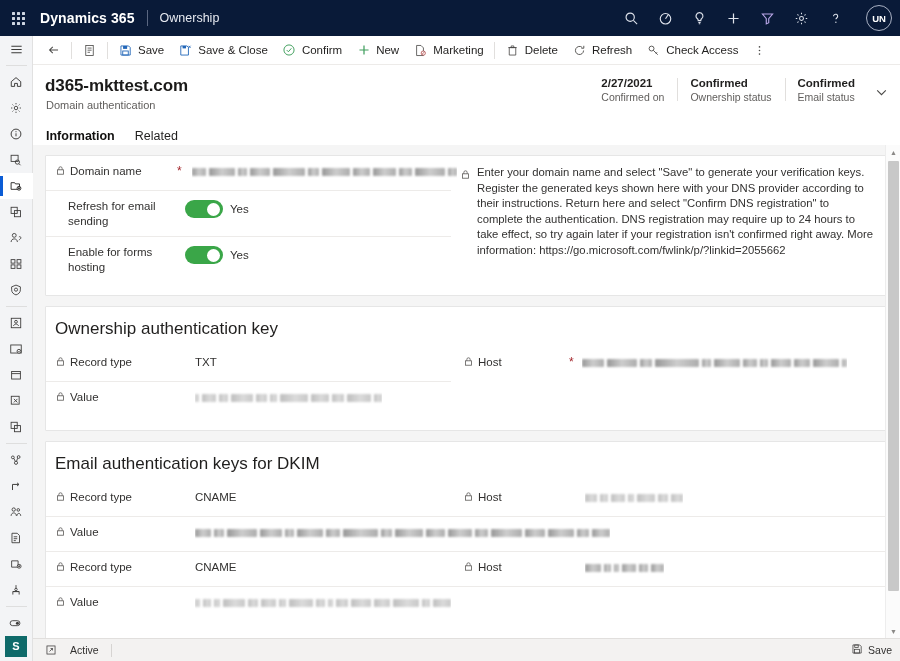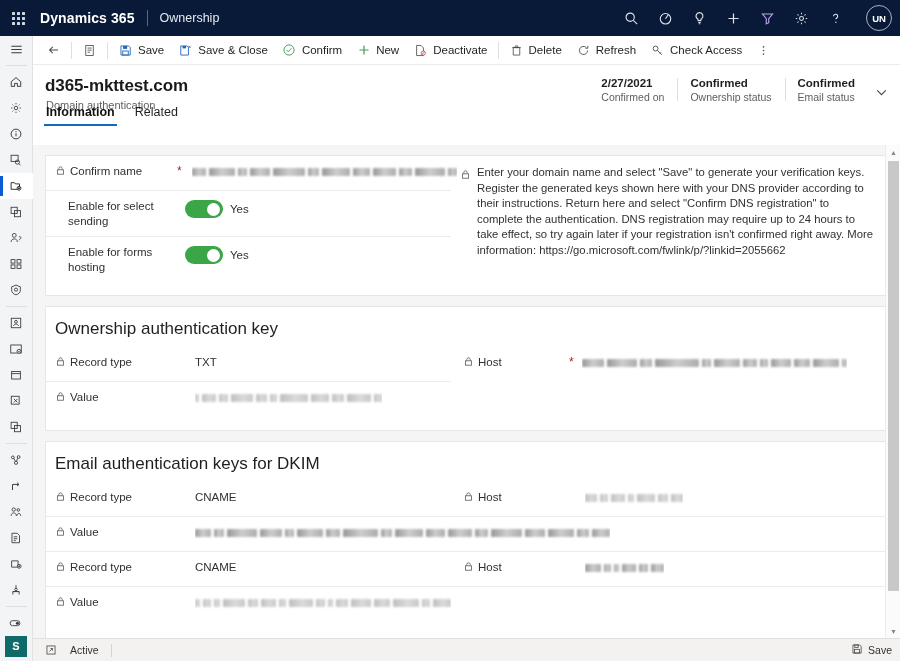"Deactivate" span { text: Deactivate -> Marketing }
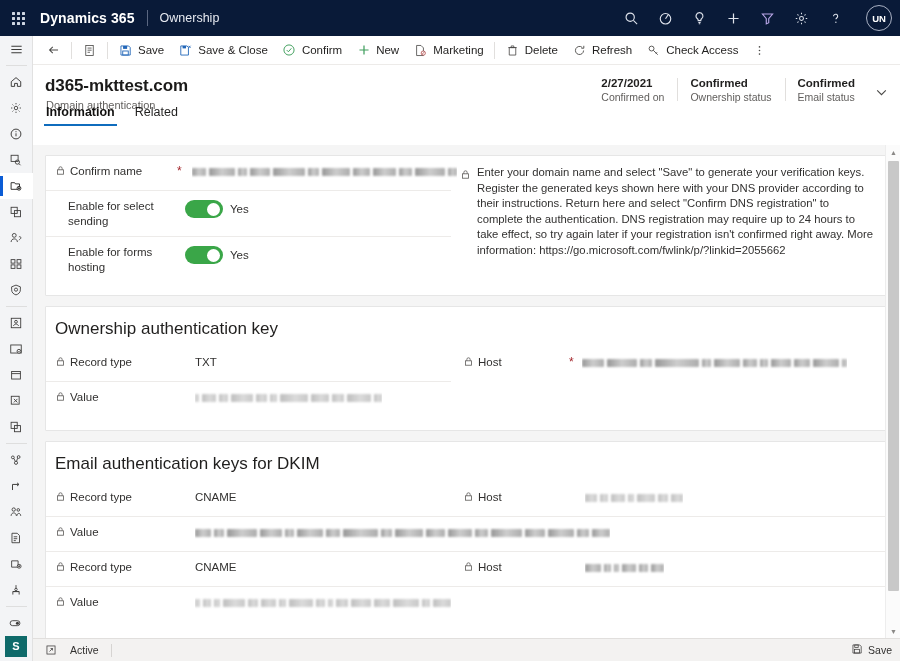"Information" .tabs { top: 36px -> 60px }
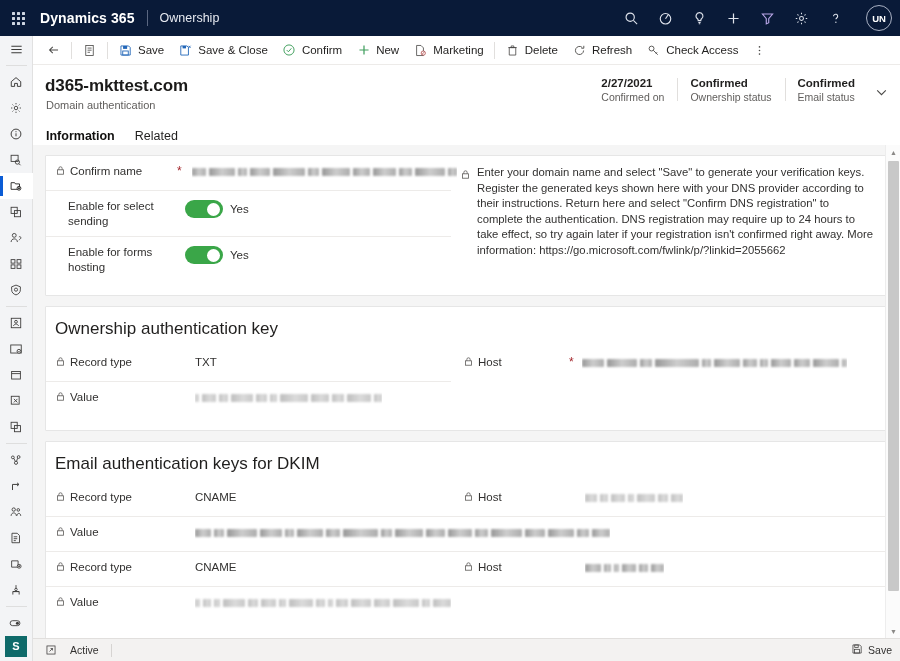"Confirm name" span { text: Confirm -> Domain }
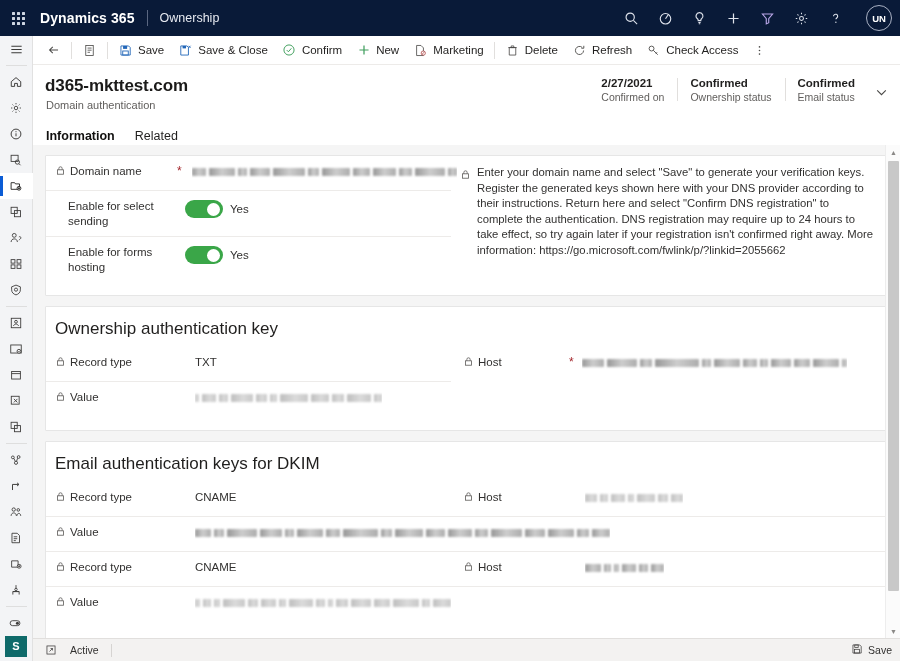"Enable for select sending" span { text: Enable for select -> Refresh for email }
